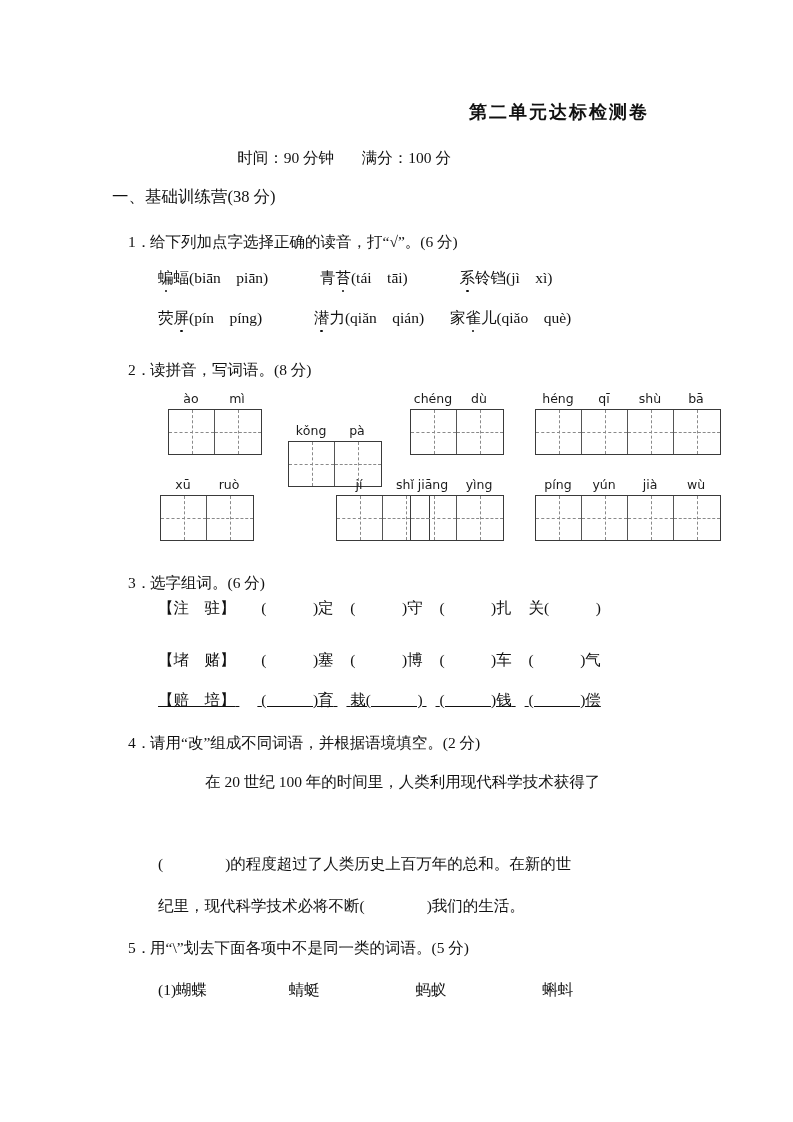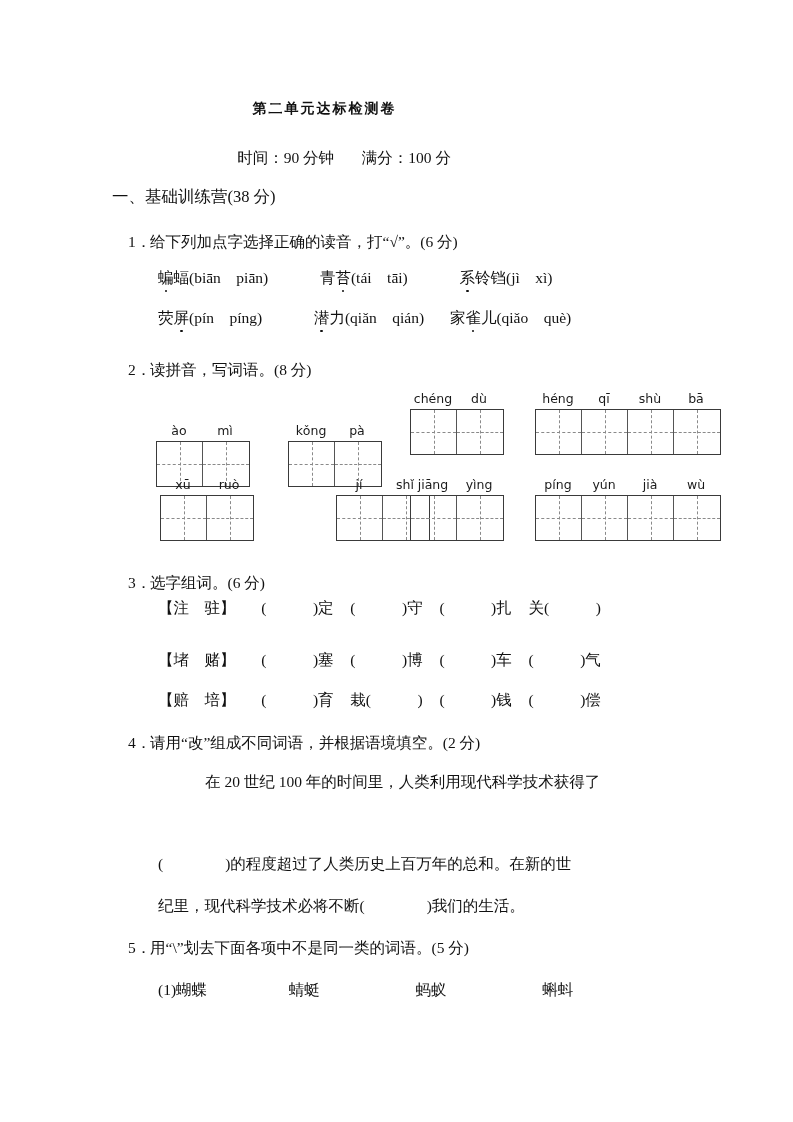"第二单元达标检测卷" .doc-title { font-size: 14px -> 18px; text-align: center -> right }
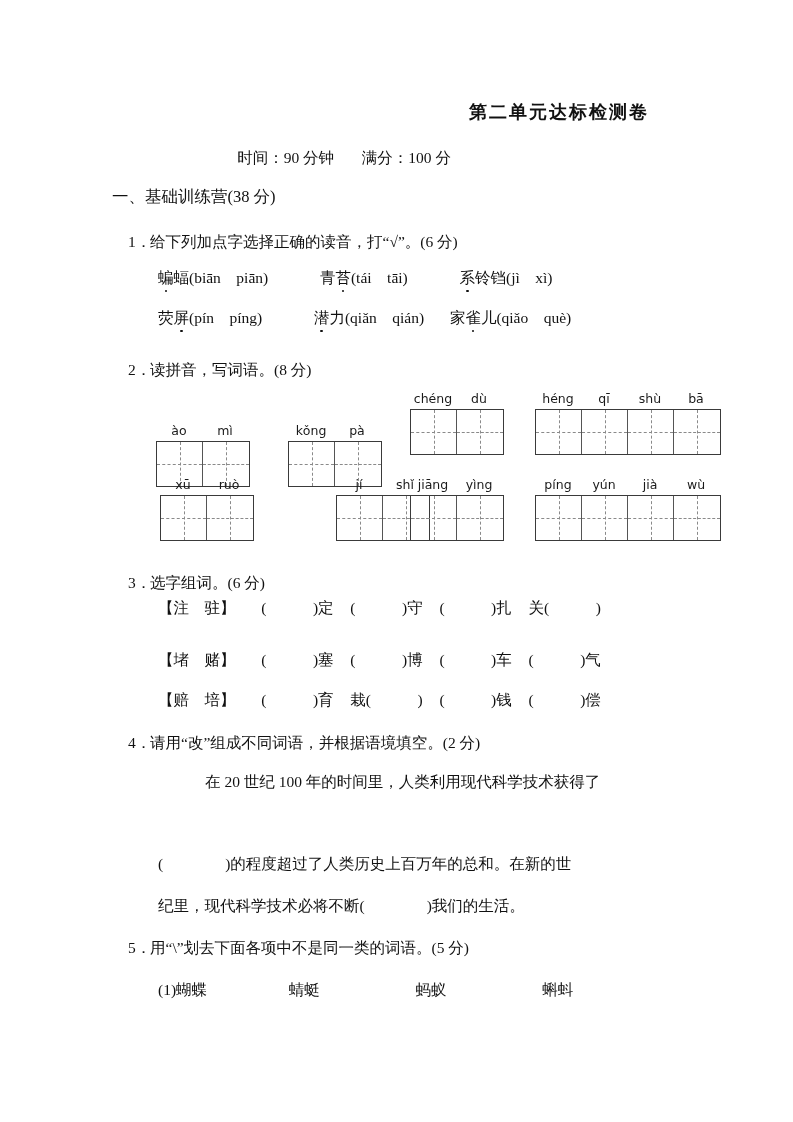"ào" div.grid-group { left: 156px -> 168px; margin-top: 32px -> none }
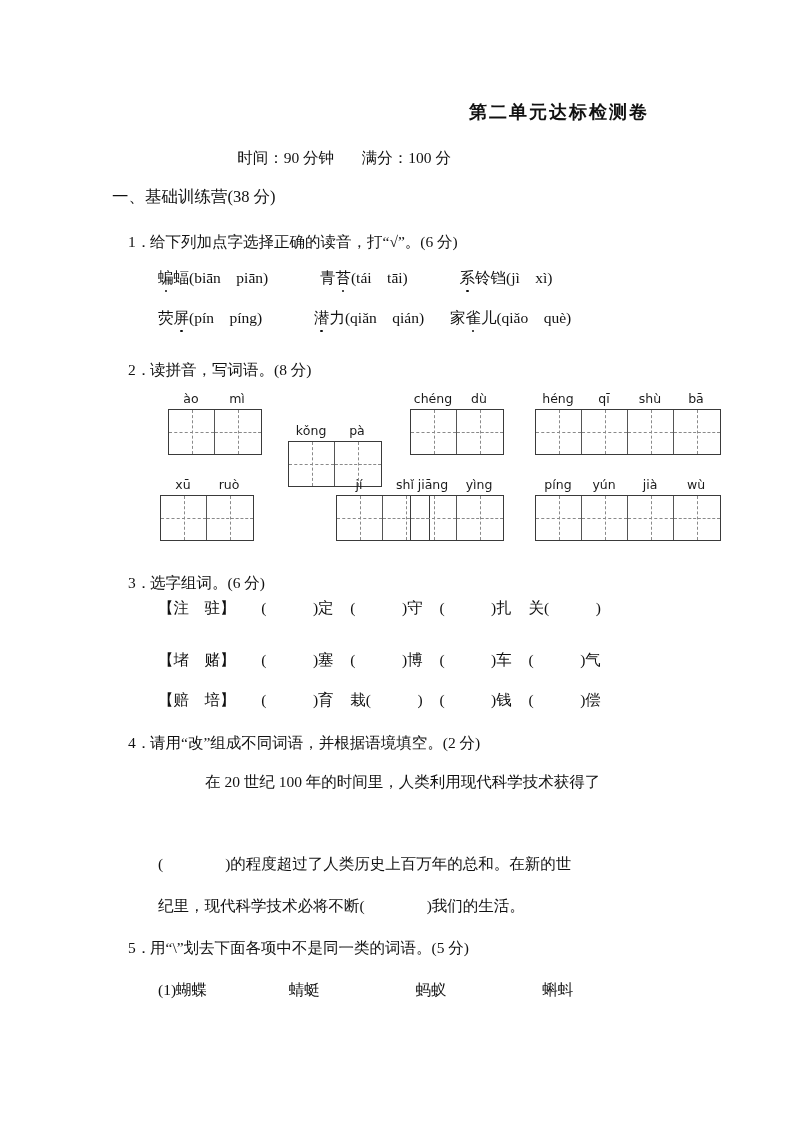"【赔 培】 ( )育 栽(" div.q-line { text-decoration: none -> underline }
